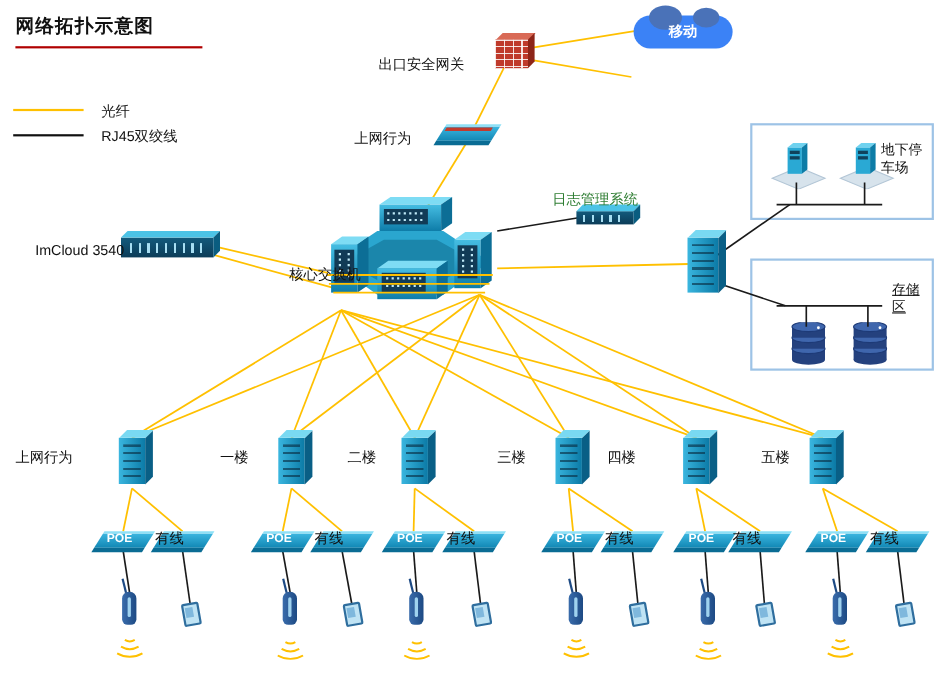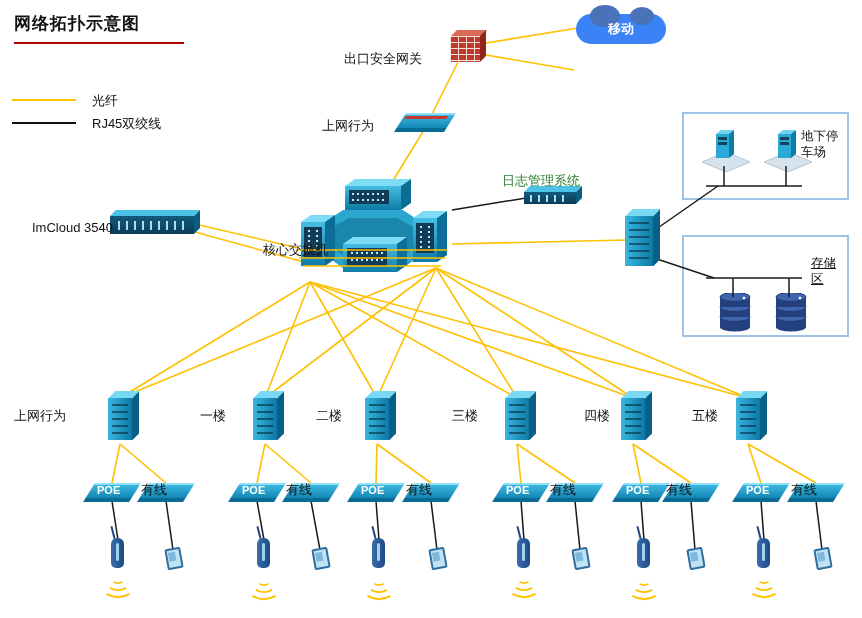"四楼" div.lbl { left: 584px -> 552px }
